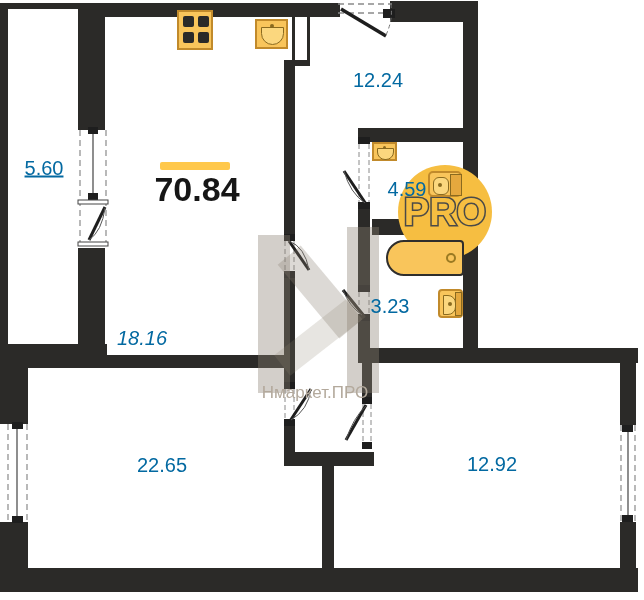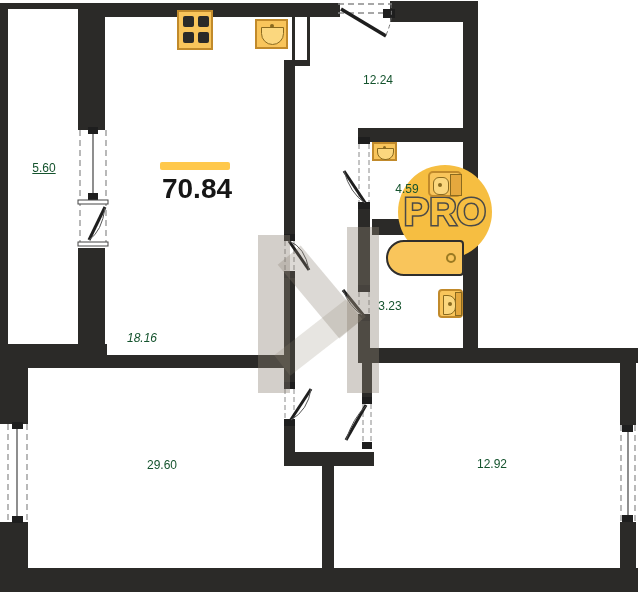"12.24" .lbl { color: #14532d -> #0369a1; font-size: 12px -> 20px }
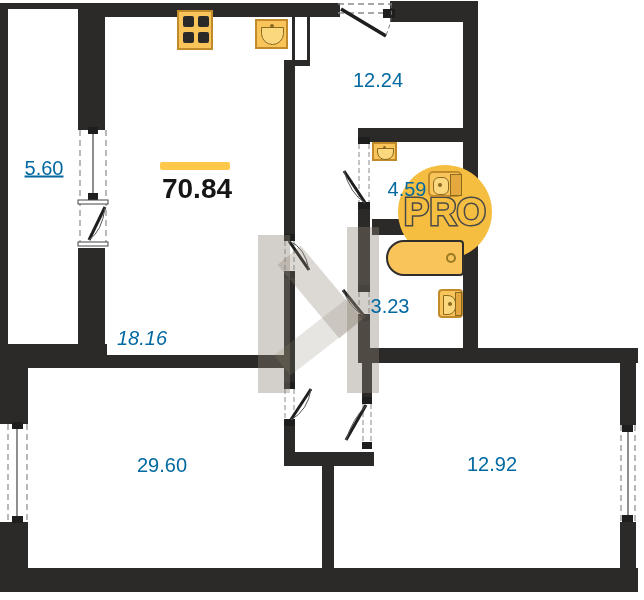"70.84" .total-lbl { font-size: 28px -> 34px }
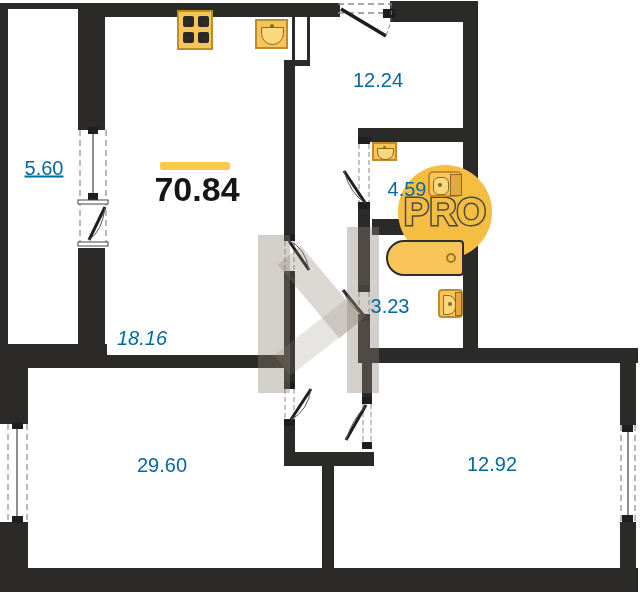"Нмаркет.ПРО" div.wm-text { html: none -> <div>Нмаркет.ПРО</div> }
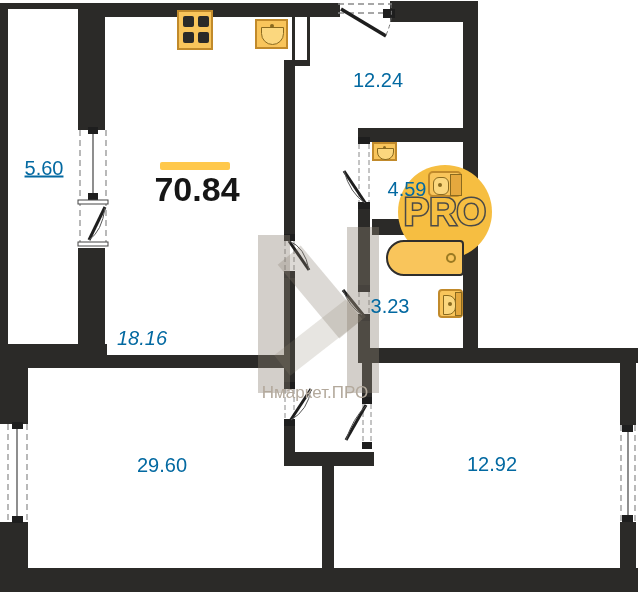"29.60" div.lbl { text: 29.60 -> 22.65 }
